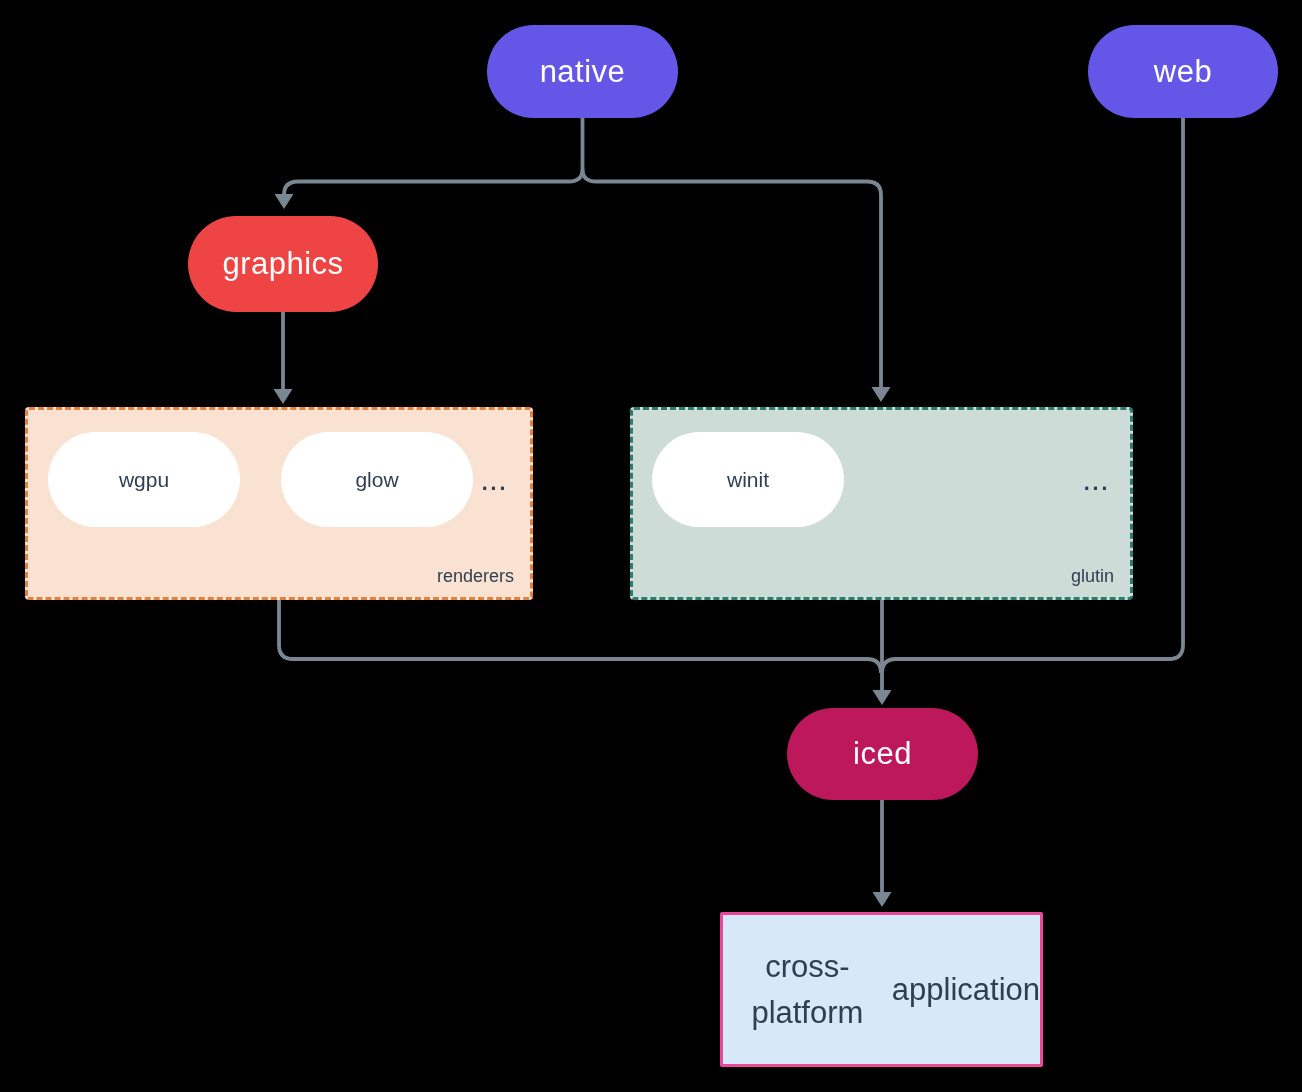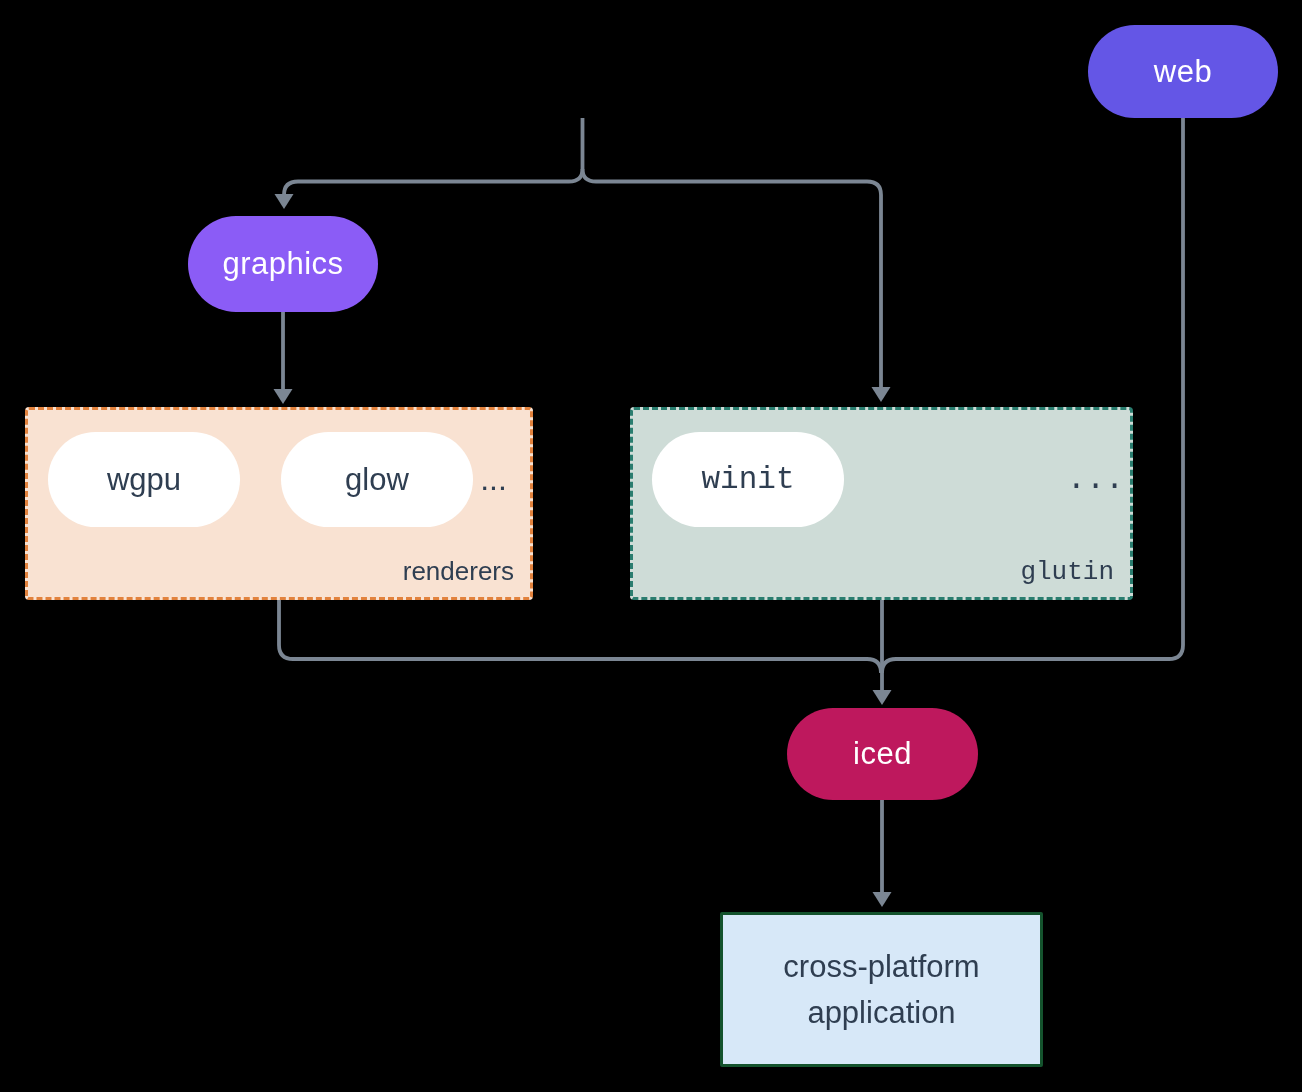"native" div.pill { html: none -> <div>native</div> }
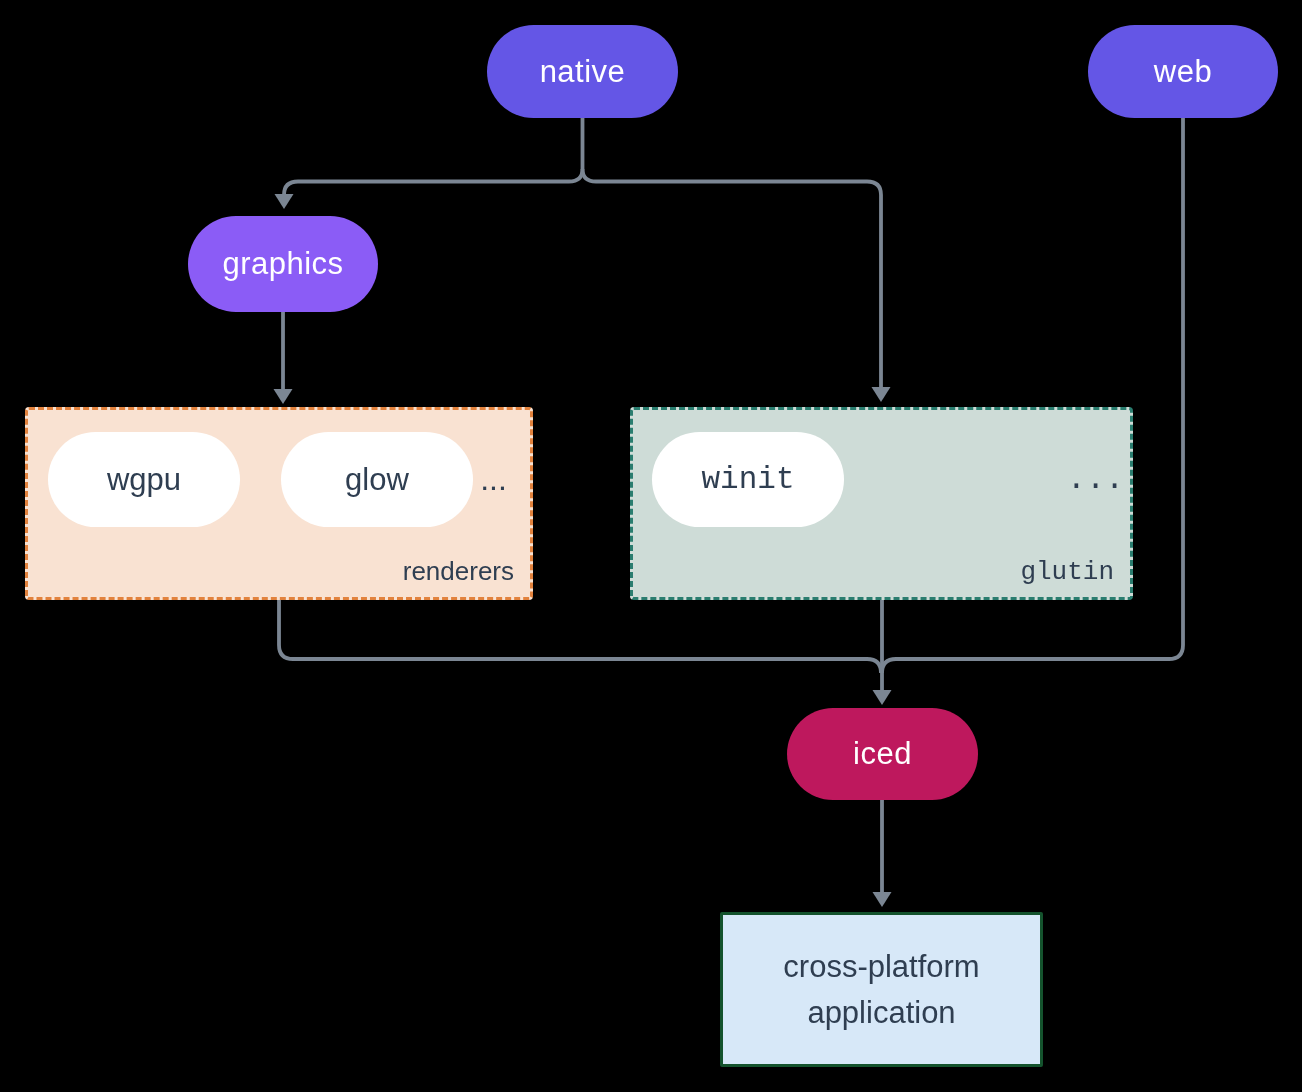"graphics" .pill.orange { background: #8b5cf6 -> #ef4444 }
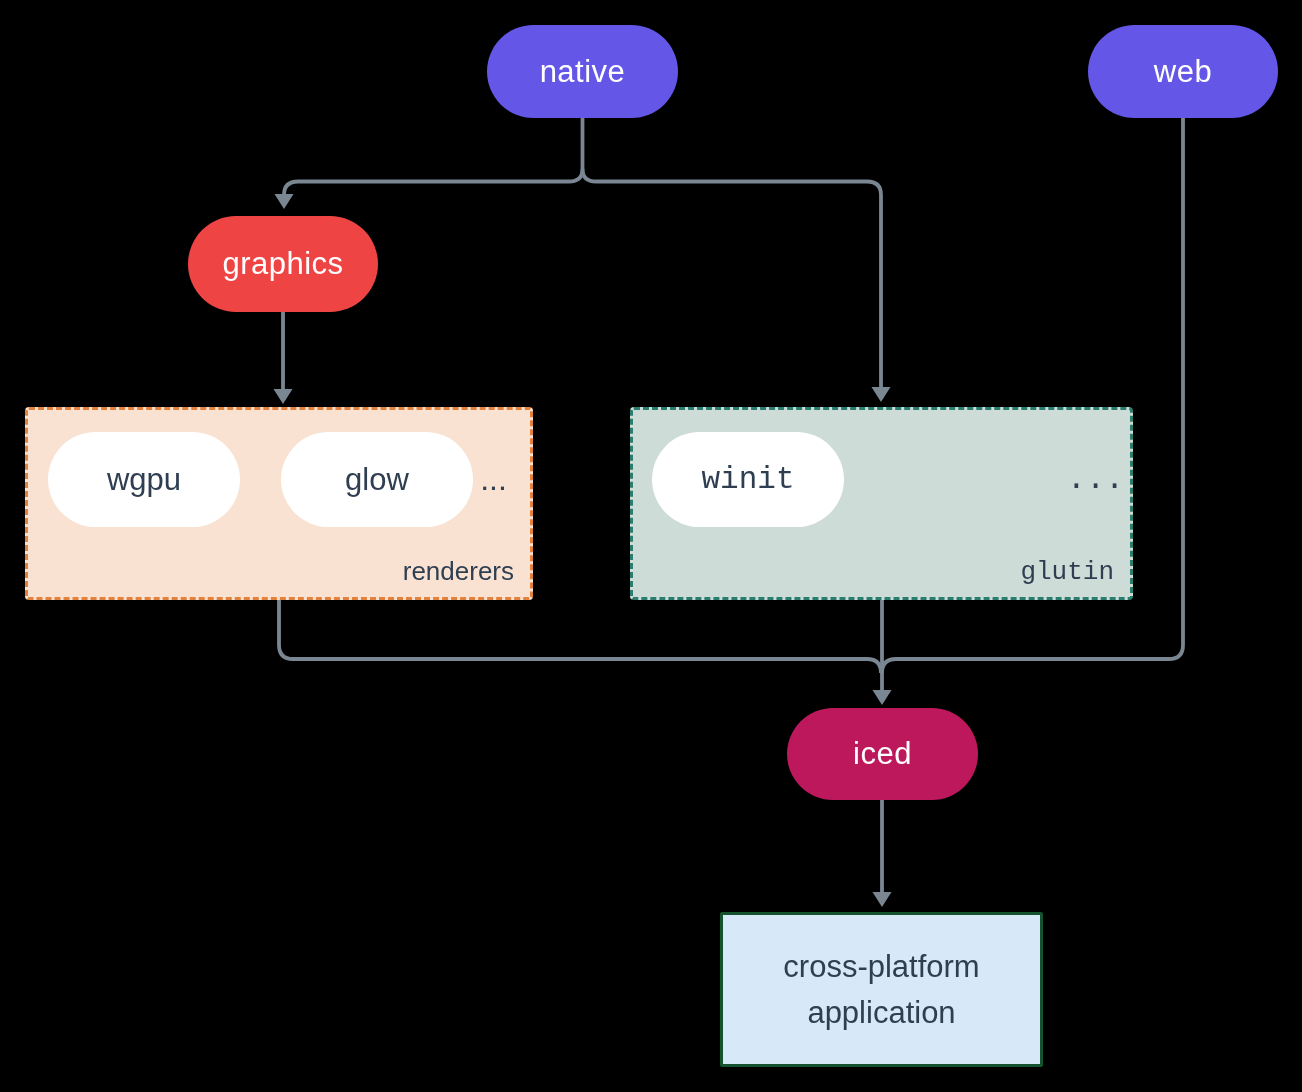"wgpu" .inner-pill { font-size: 31px -> 21px }
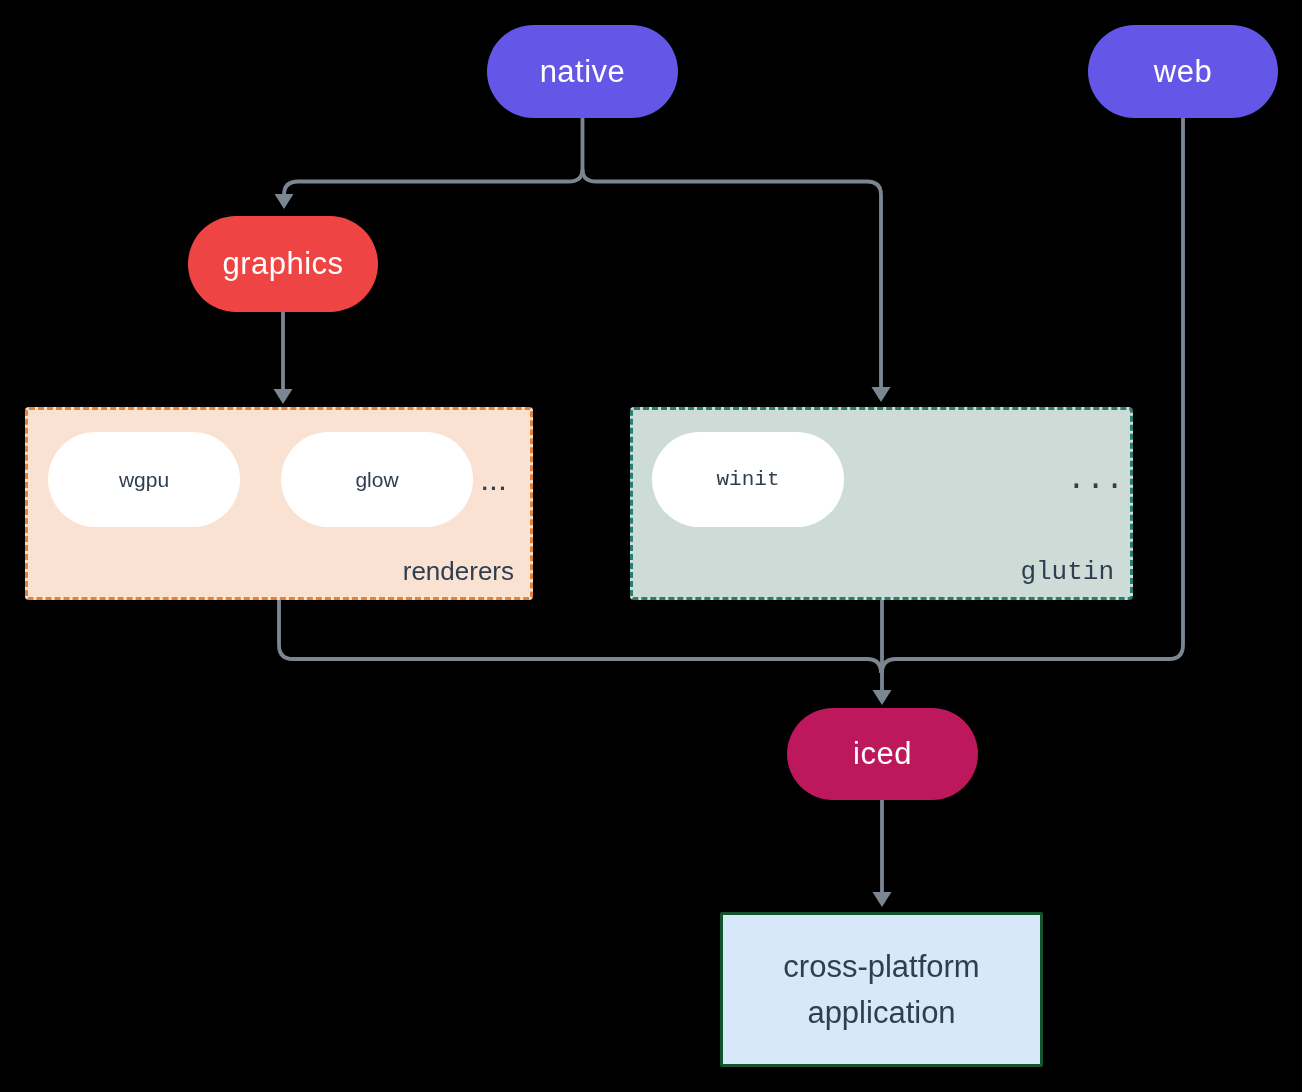"winit" .group-box.shells { font-family: Liberation Mono, monospace -> none }
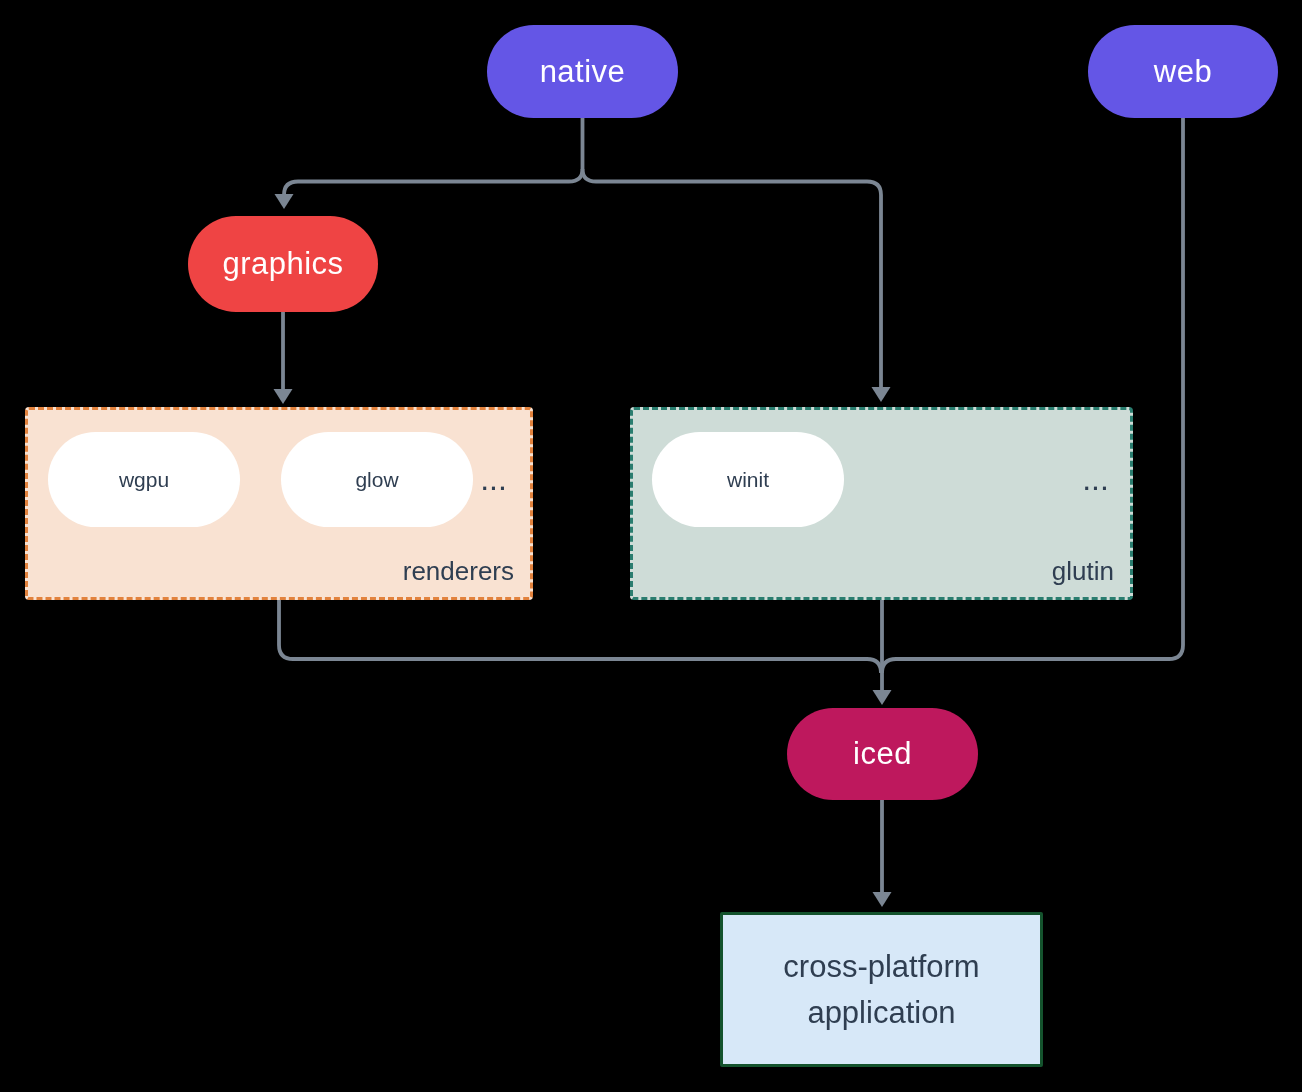"renderers" .group-label { font-size: 26px -> 18px }
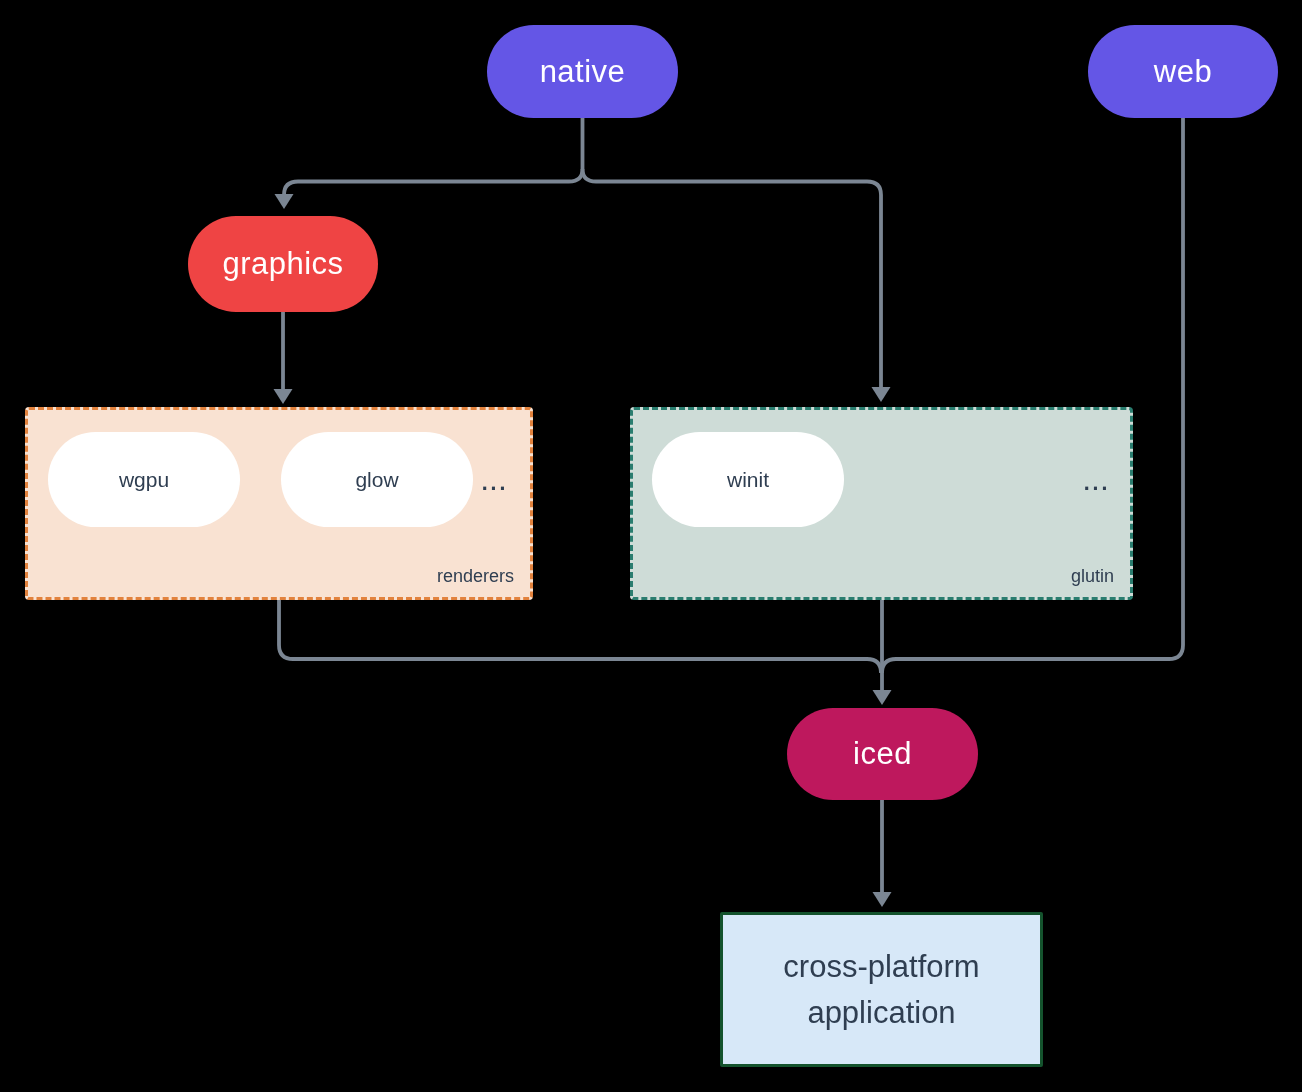"cross-platform" .app-box { border: 3px solid #14532d -> 3px solid #ec4899; flex-direction: column -> none }
